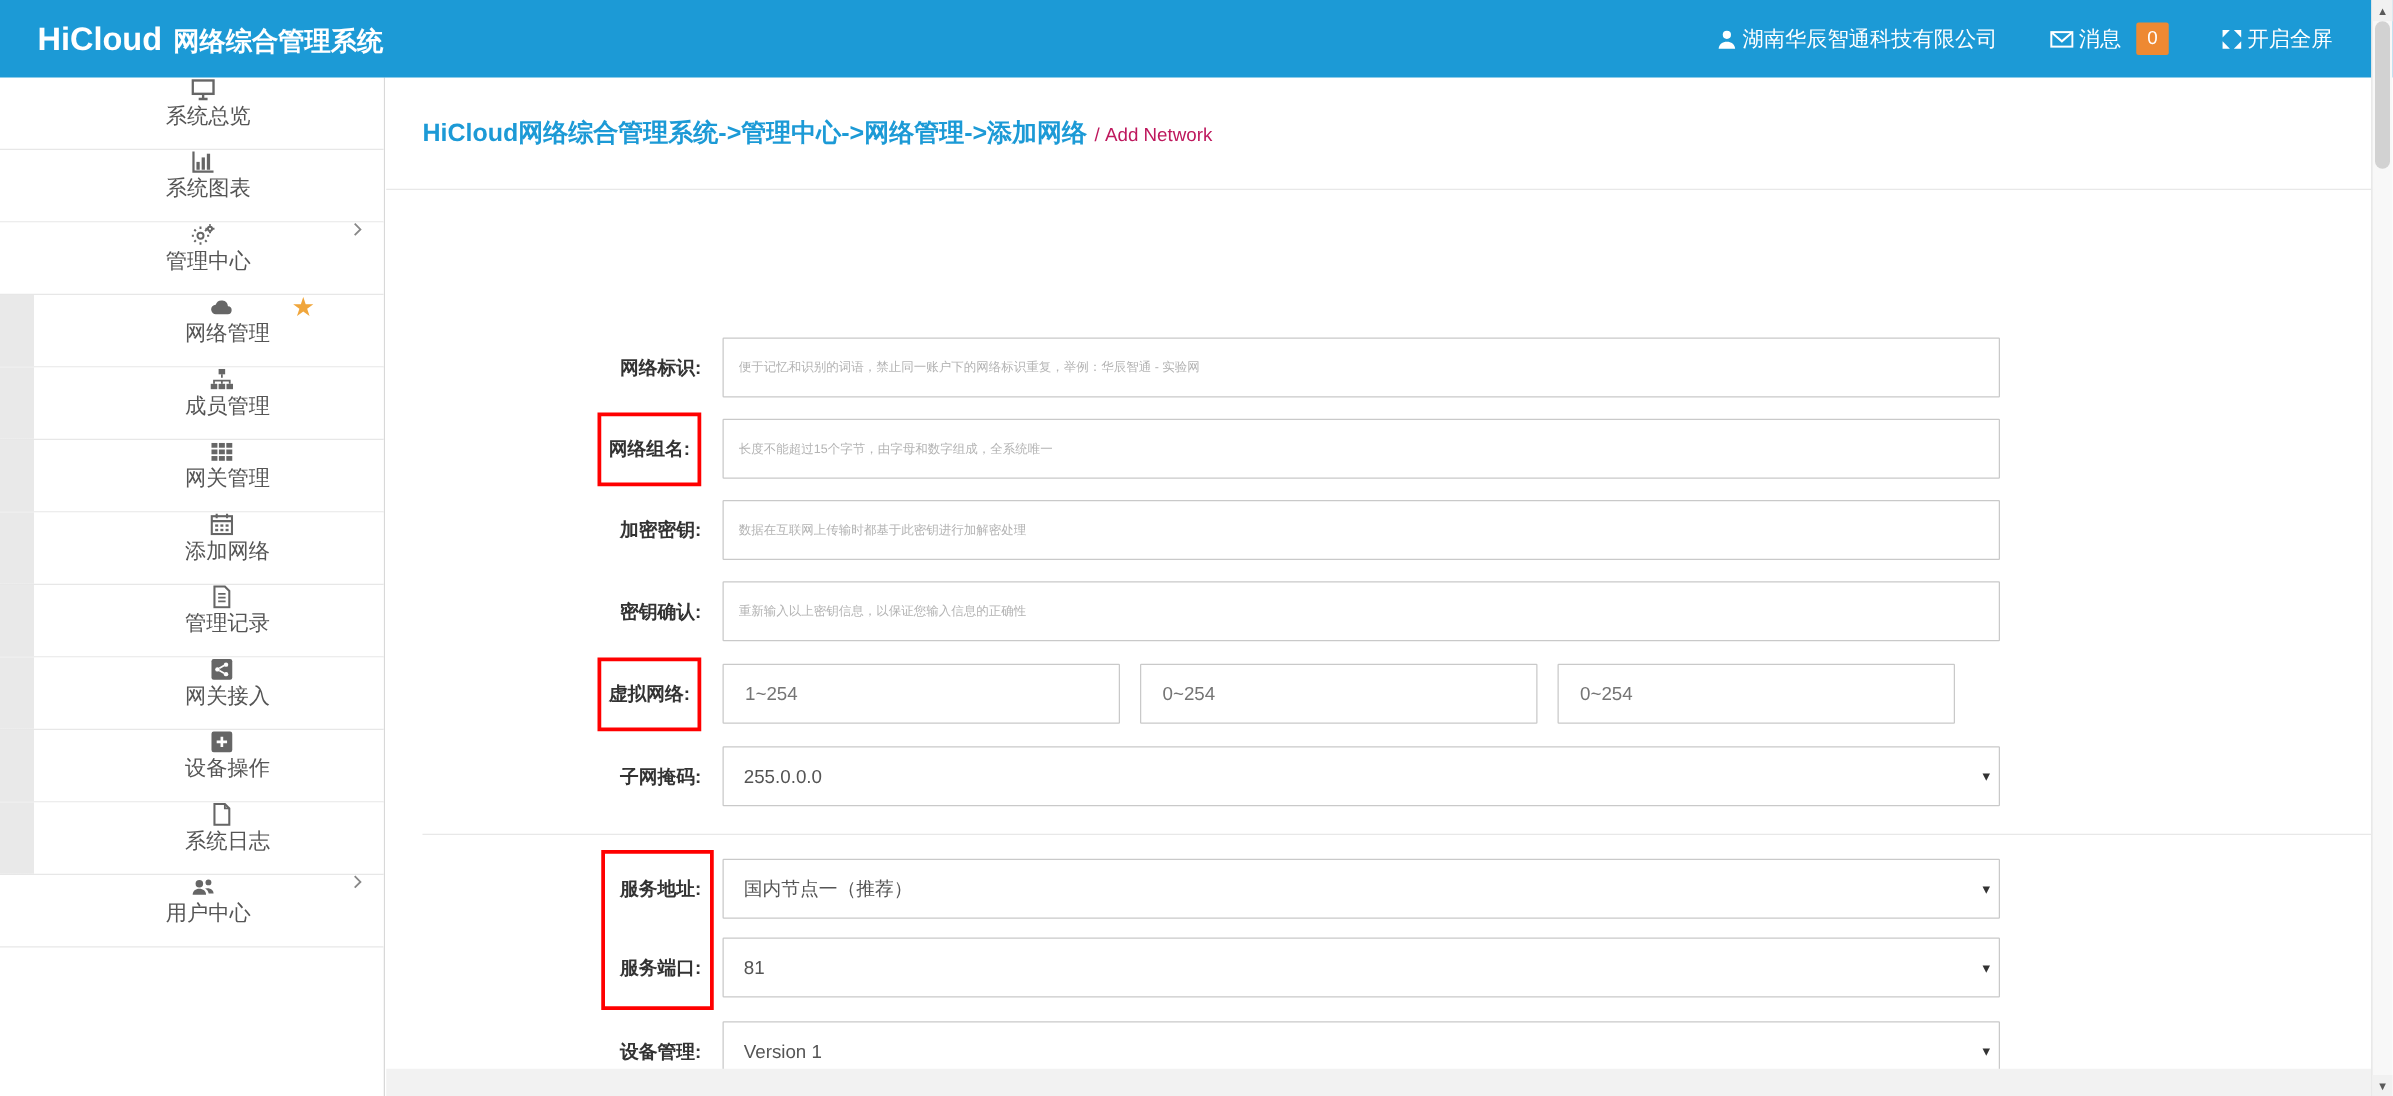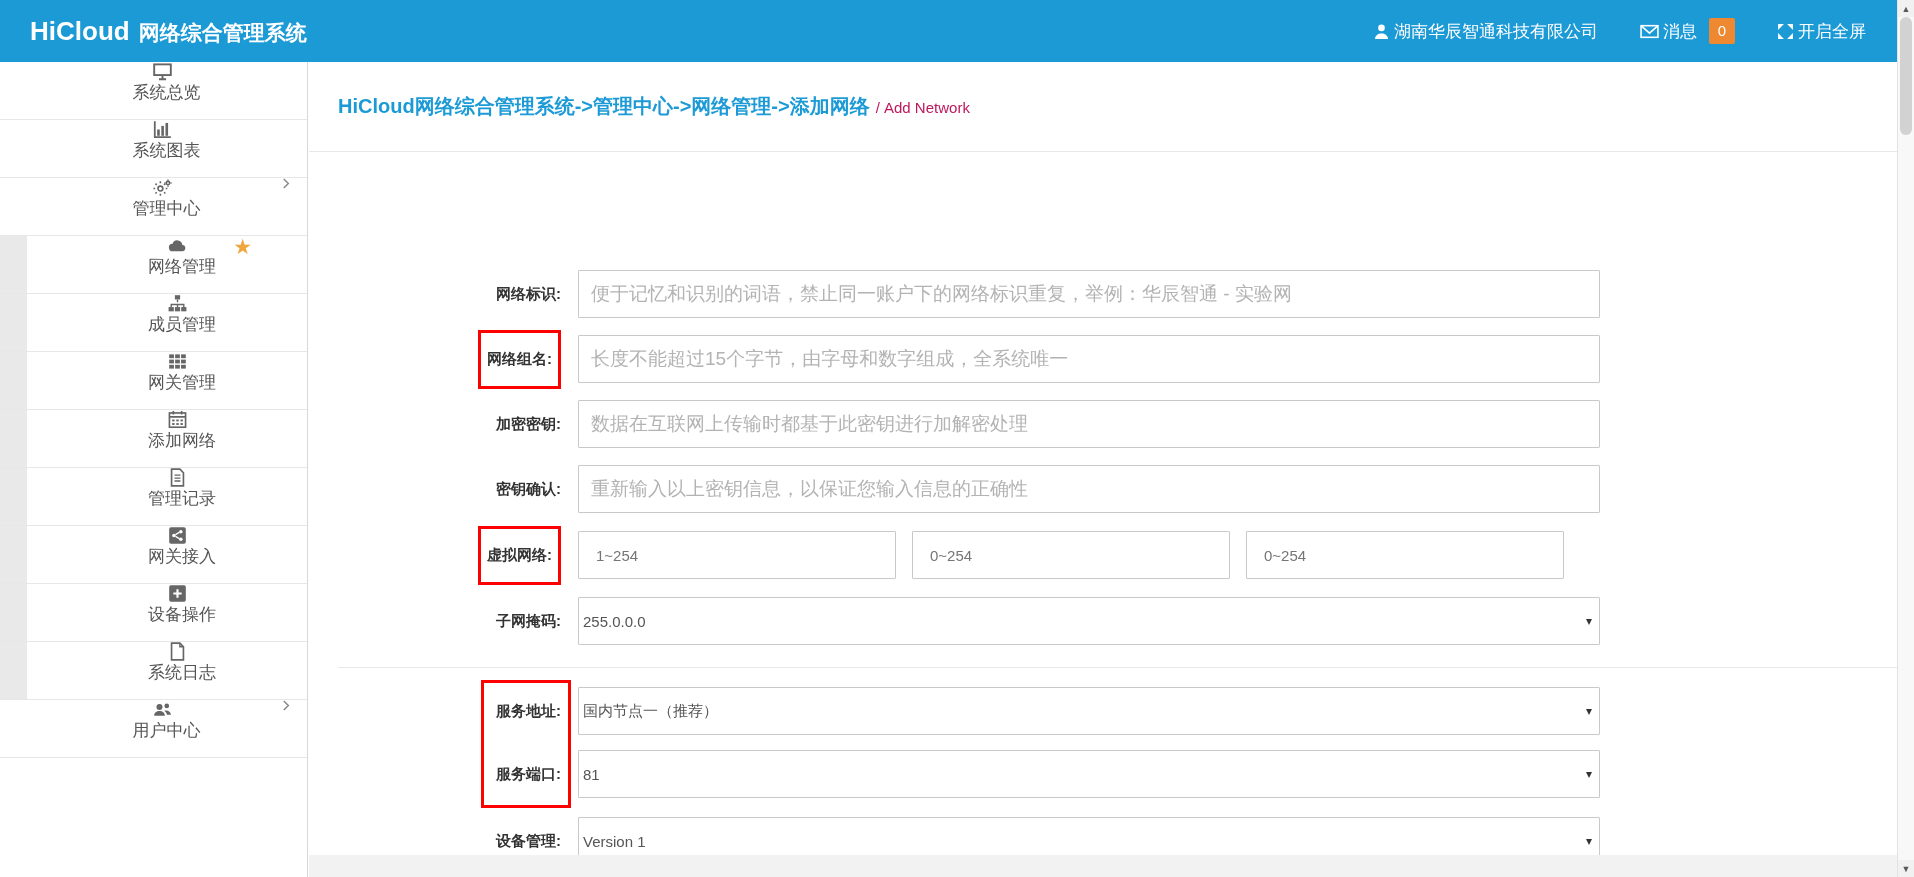"便于记忆和识别的词语，禁止同一账户下的网络标识重复，举例：华辰智通 - 实验网" .tinput { font-size: 19px -> 10px }
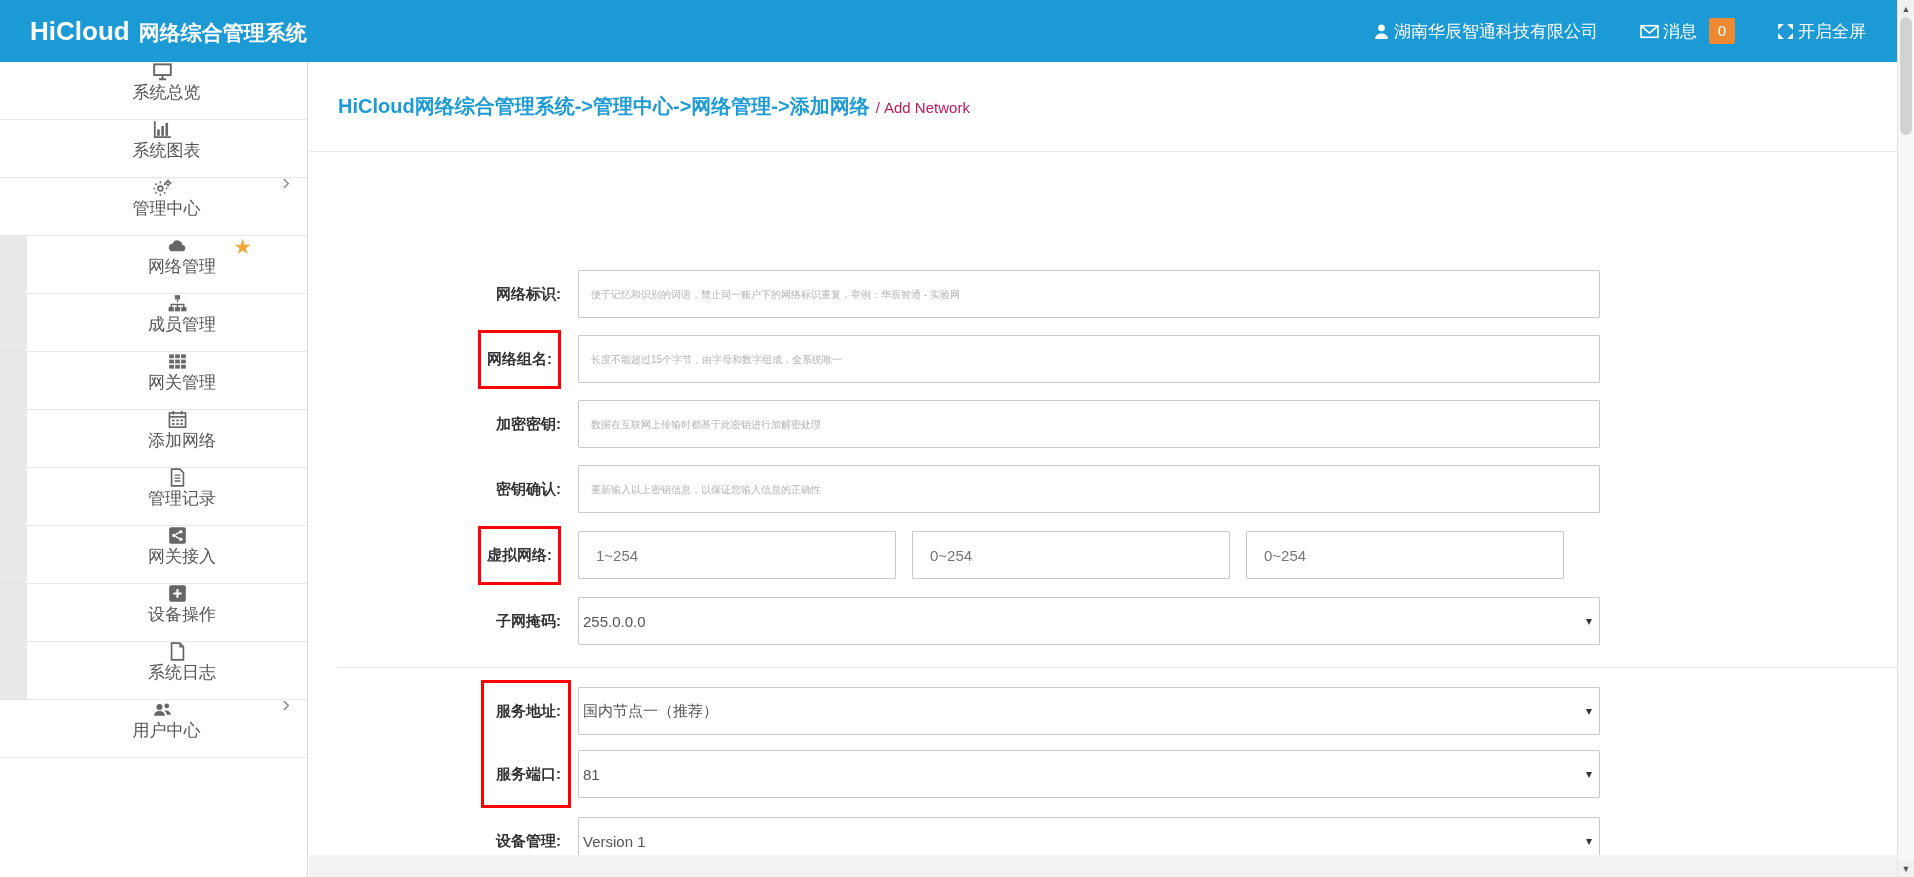"255.0.0.0" .fselect { padding: 0 22px 0 4px -> 0 22px 0 16px }
